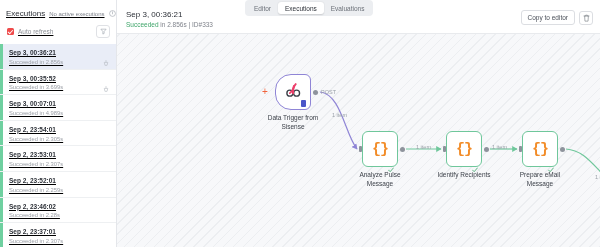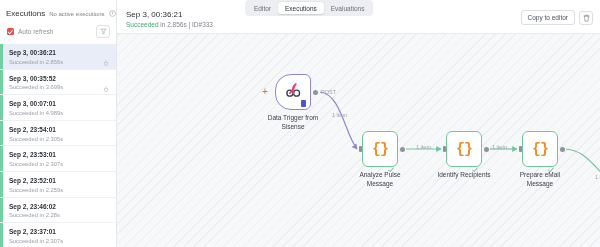"Executions" #app { text-decoration: none -> underline }
